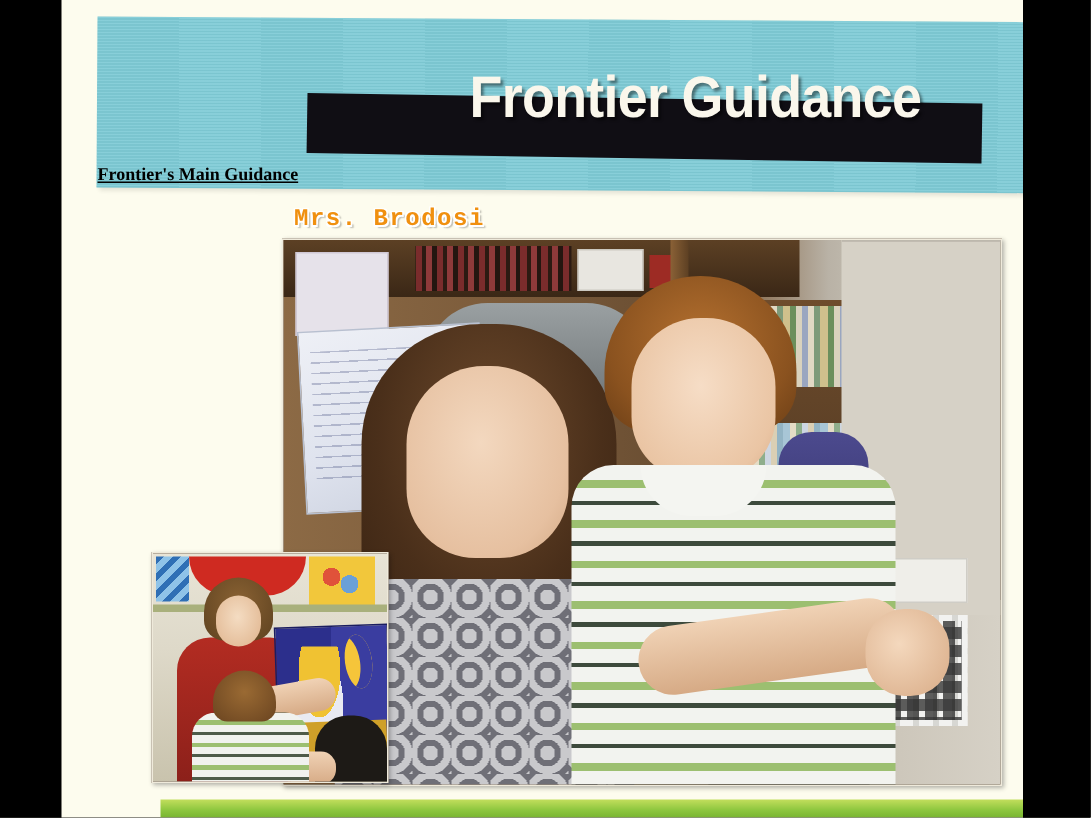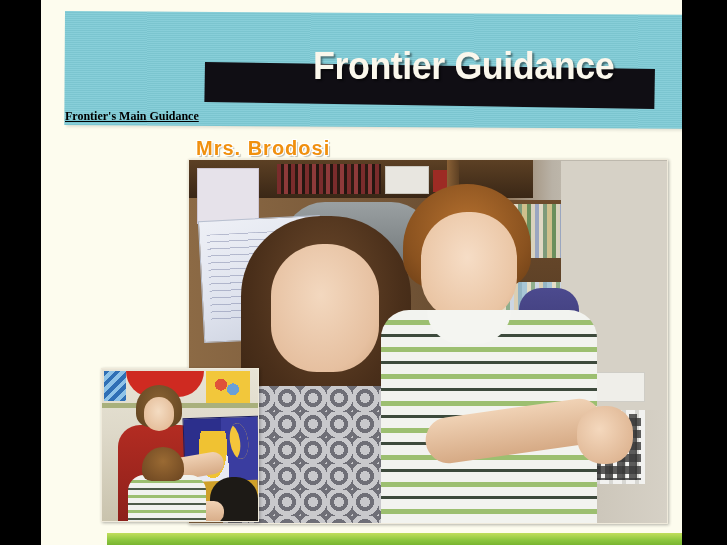"Mrs. Brodosi" .caption-name { font-family: Liberation Sans, sans-serif -> Liberation Mono, monospace; font-size: 20px -> 16px }
